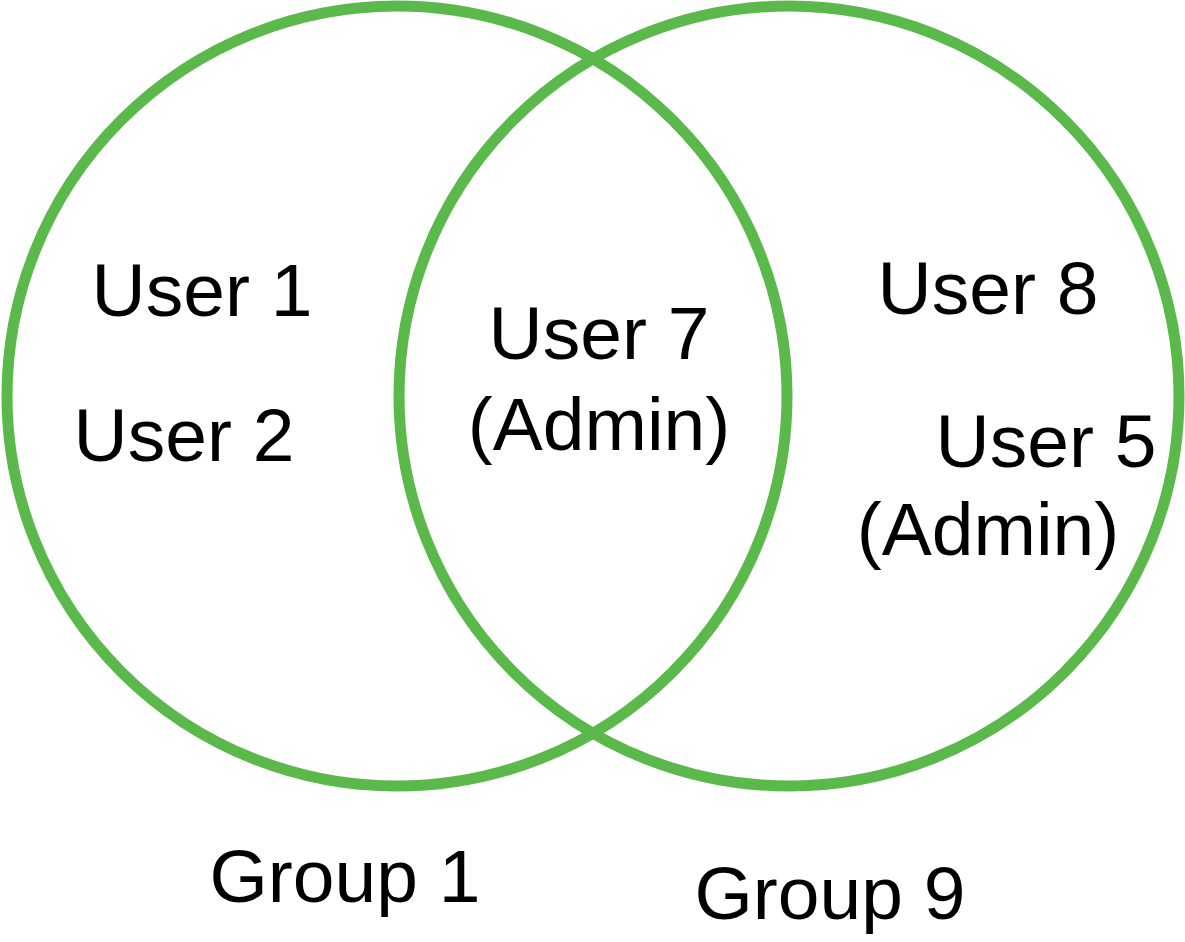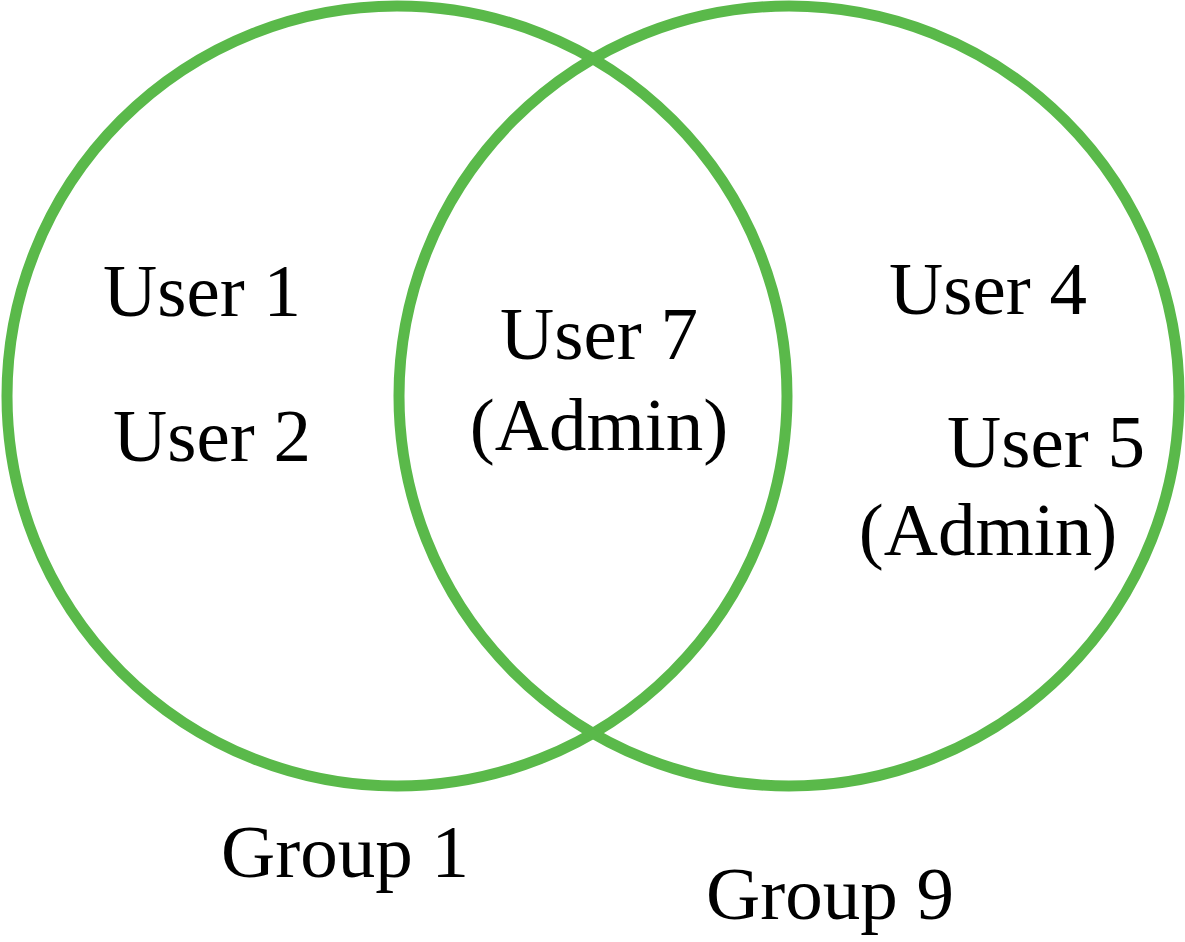"User 1" .venn-canvas { font-family: Liberation Serif, serif -> Liberation Sans, sans-serif }
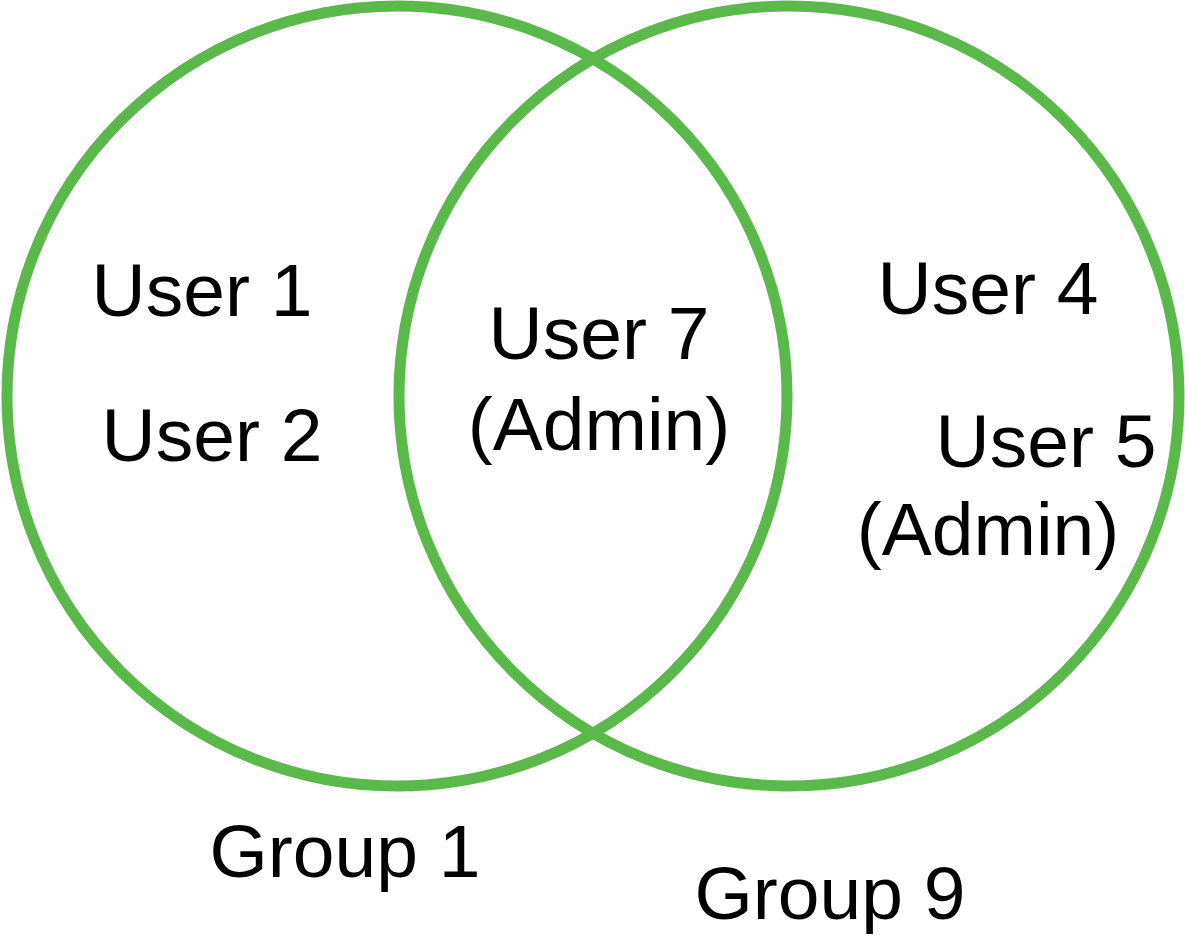"User 4" div.lbl { text: 4 -> 8 }
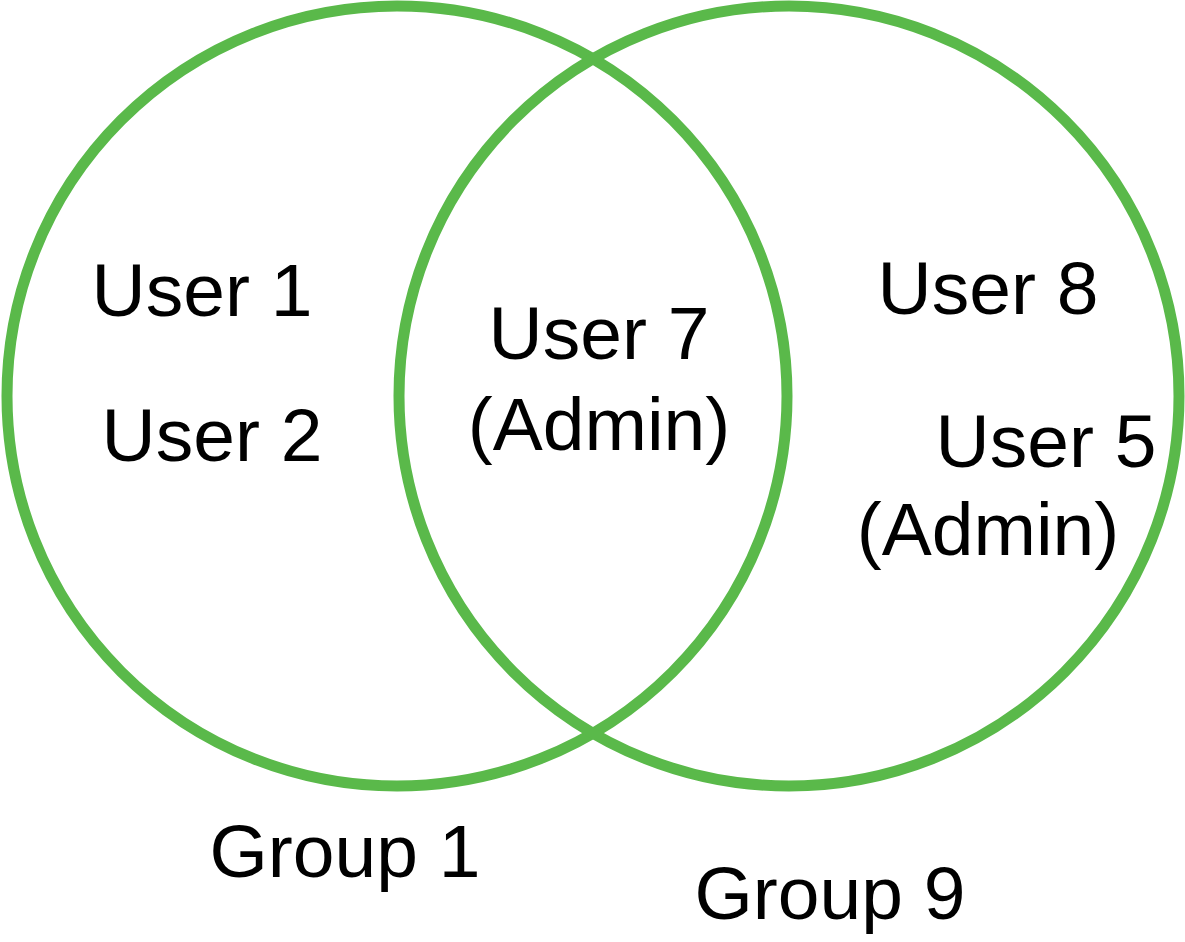"User 2" .pos-user2 { left: 212px -> 184px }
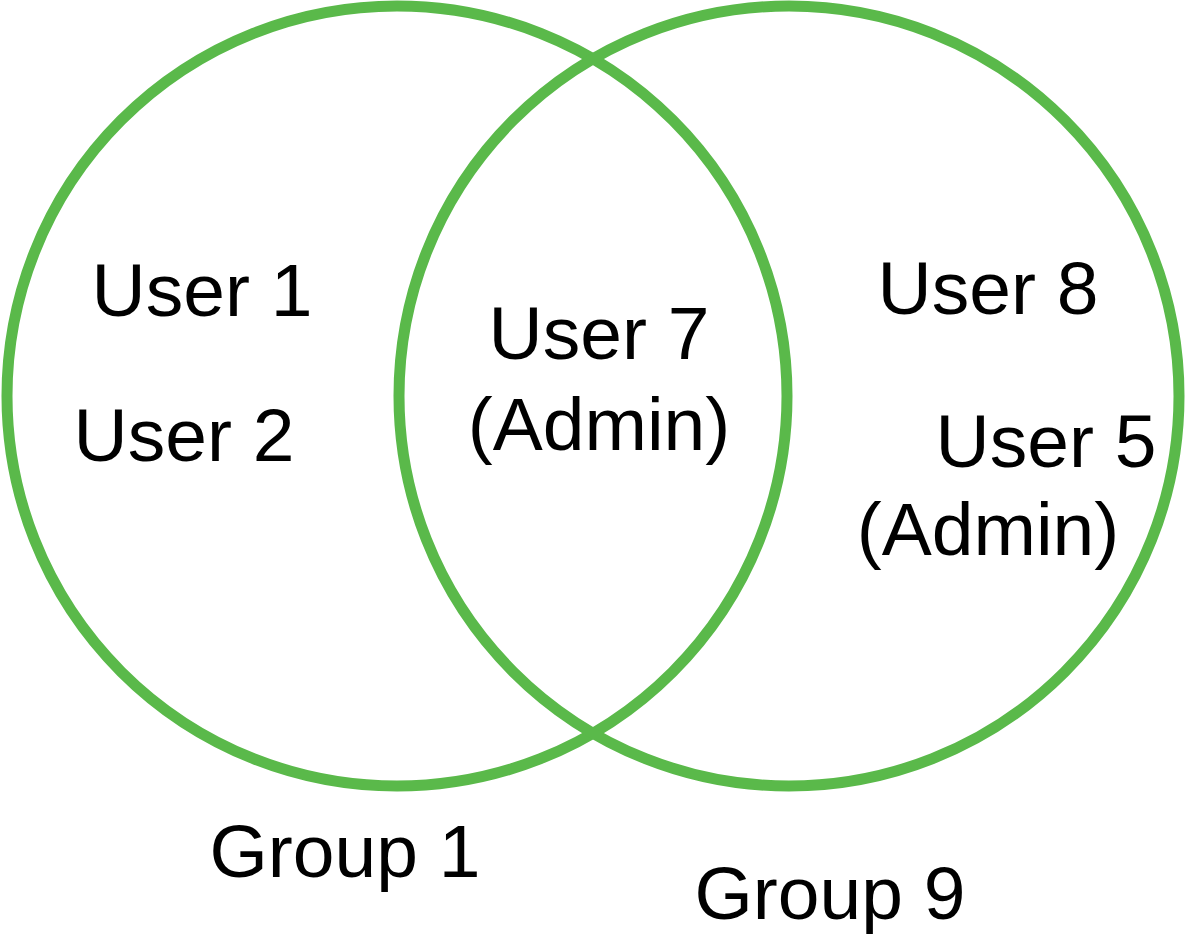"Group 1" .pos-group1 { top: 851px -> 876px }
